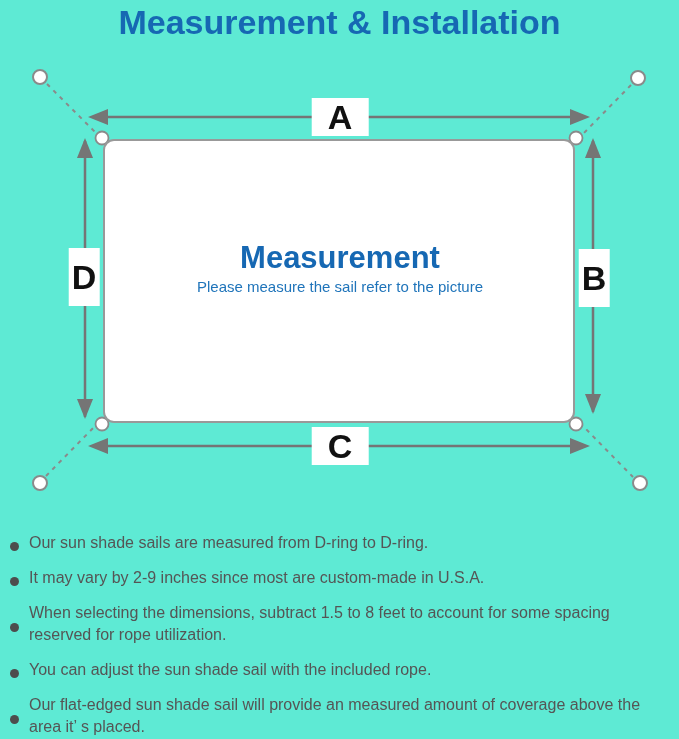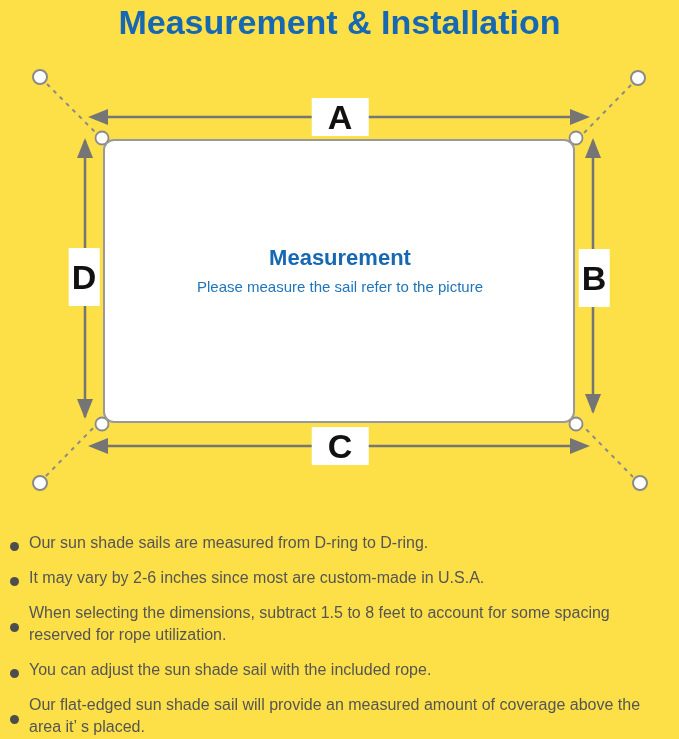"Measurement & Installation" .page { background: #fde047 -> #5eead4 }
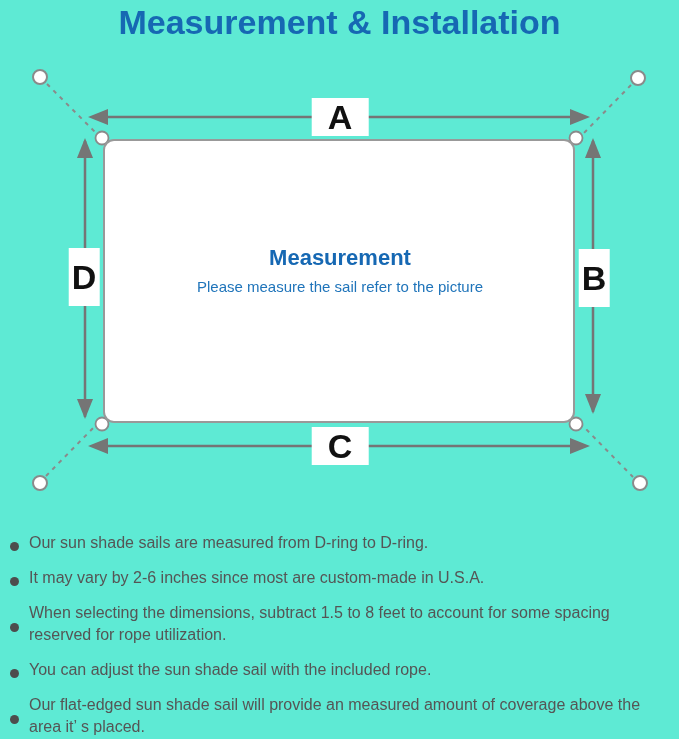"Measurement" .center-text h2 { font-size: 22px -> 31px }
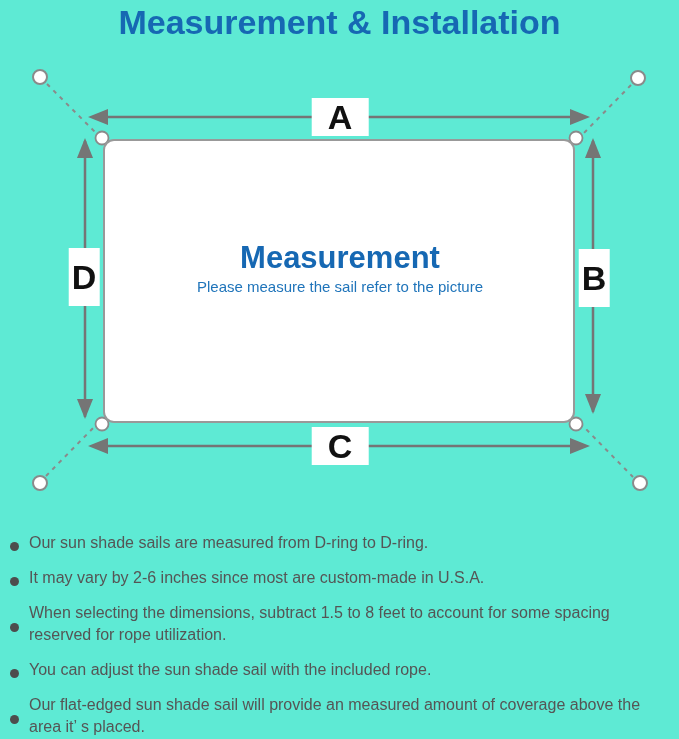"It may vary by 2-6" span { text: 2-6 -> 2-9 }
